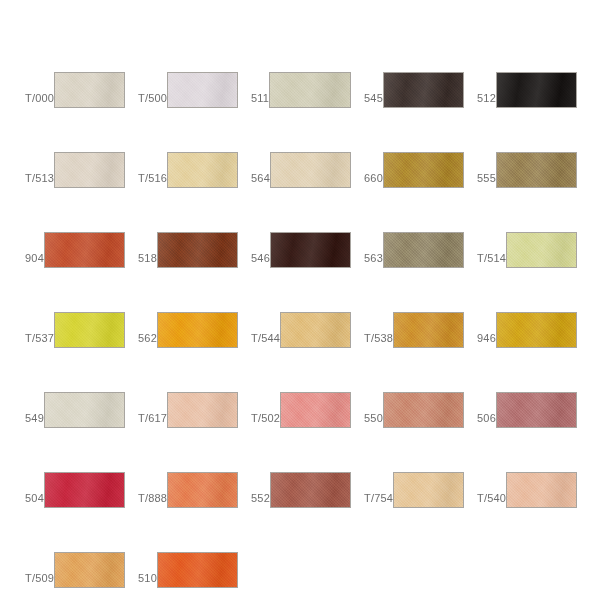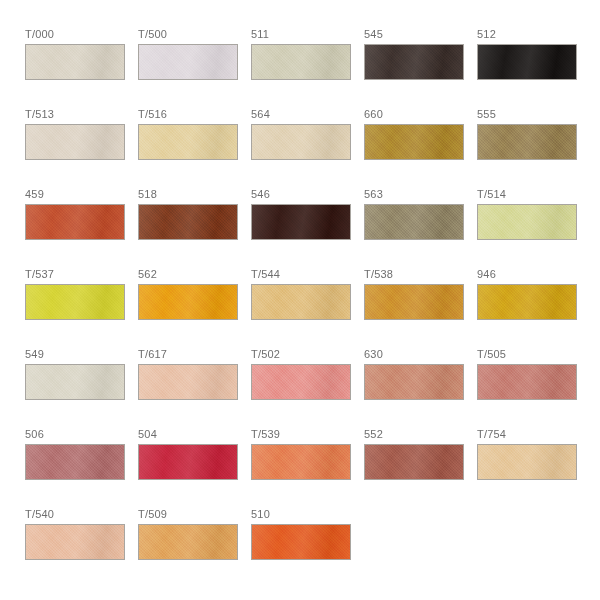"T/000" .swatch-cell { align-items: flex-start -> flex-end; flex-direction: column -> row }
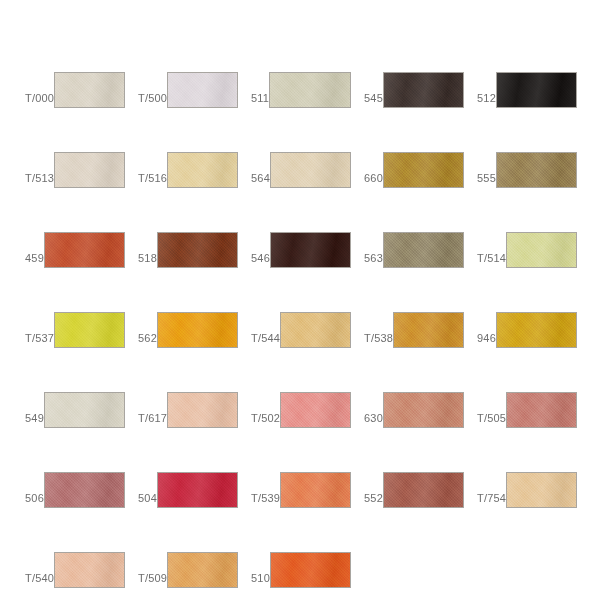"459" div.swatch-label { text: 459 -> 904 }
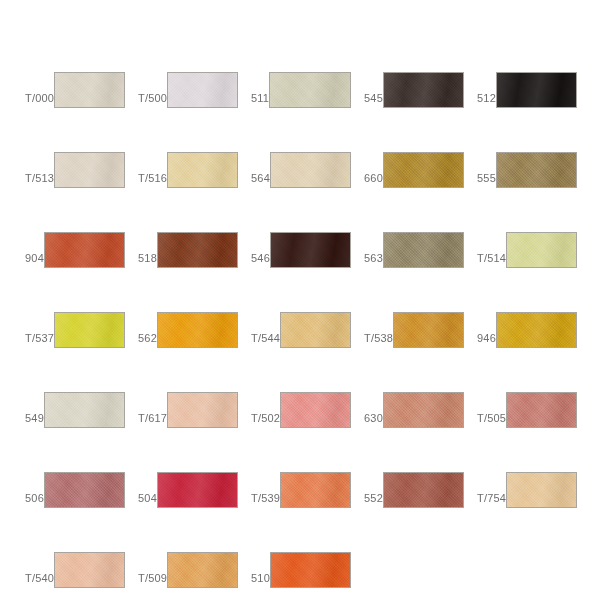"630" div.swatch-label { text: 630 -> 550 }
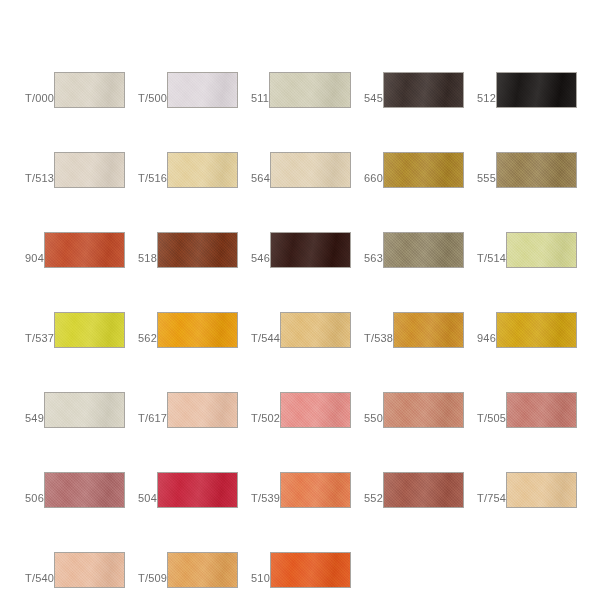"T/505" div.swatch-cell { html: <div> <div>T/505</div> <div> <span></span> <span></span> </div> </div> -> none }
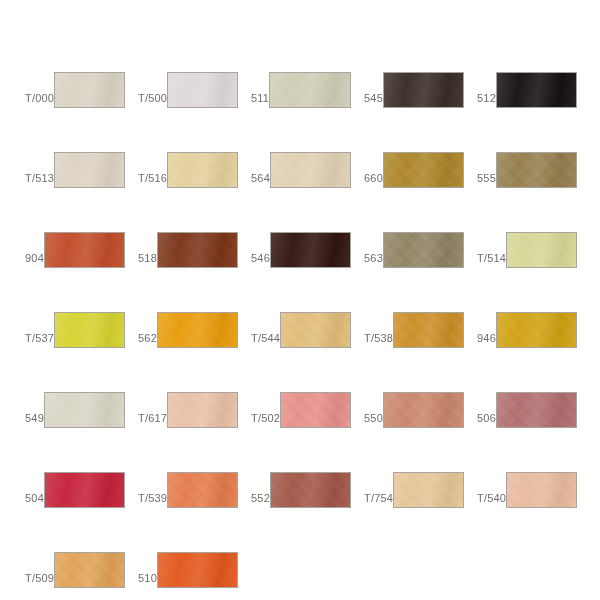"T/539" div.swatch-label { text: T/539 -> T/888 }
